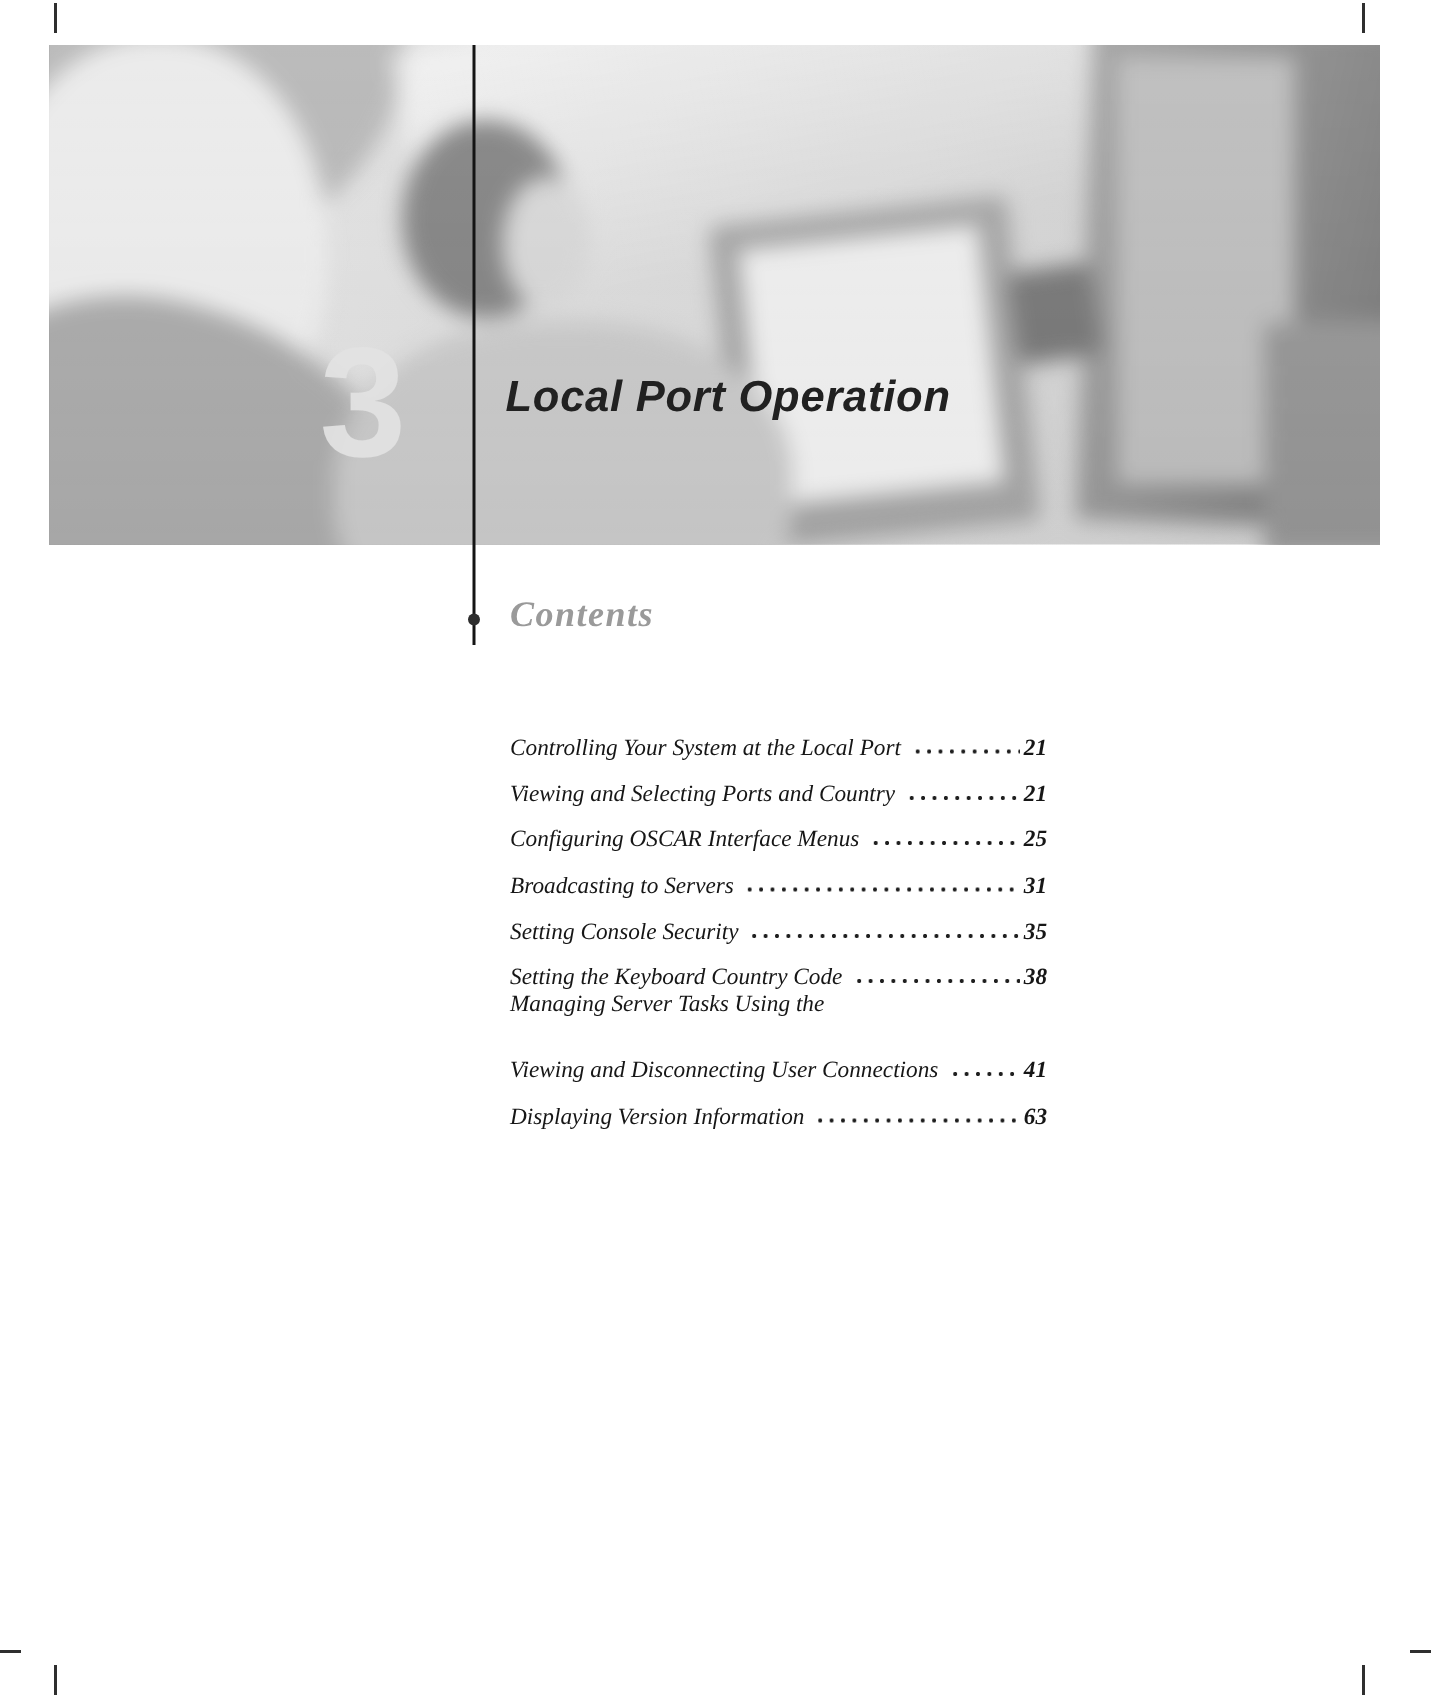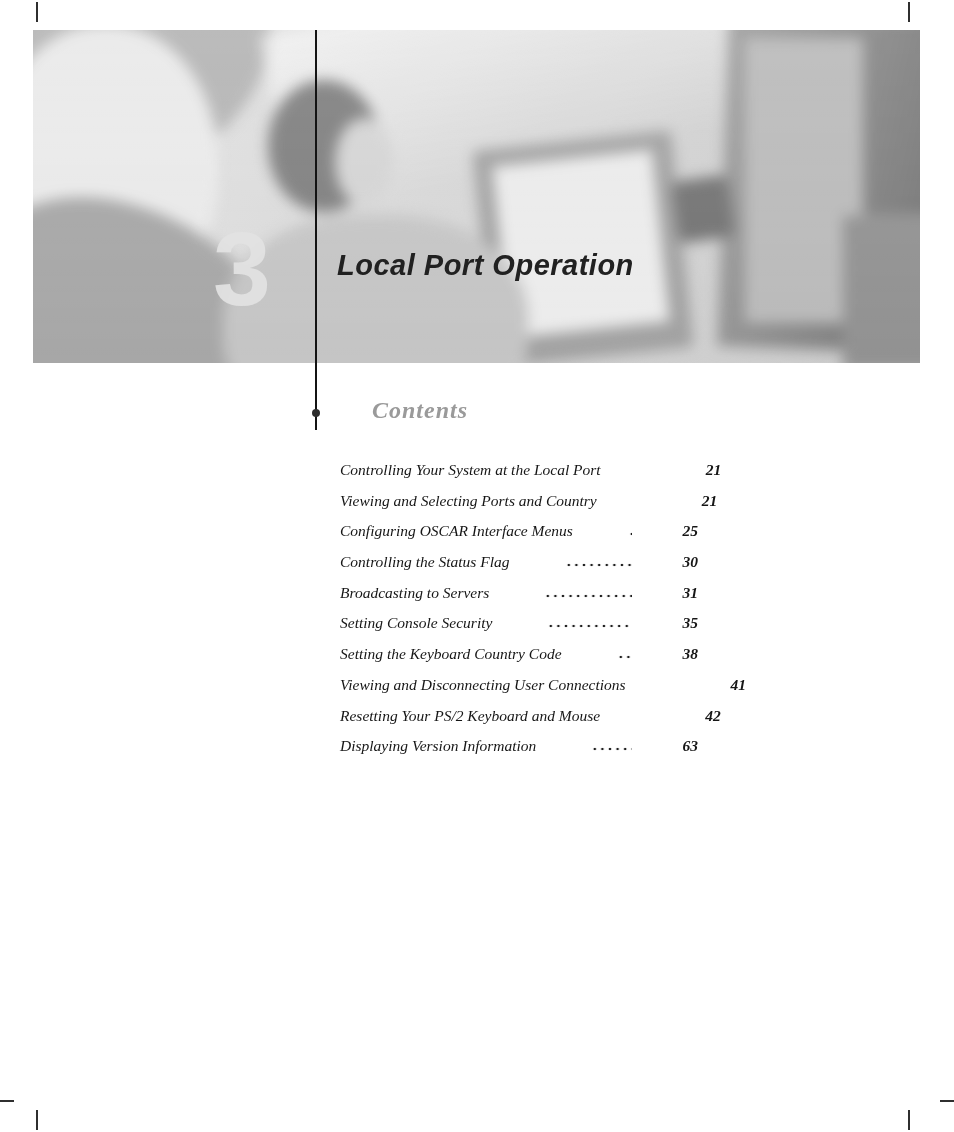"Contents" .contents-heading { margin-left: 32px -> none }
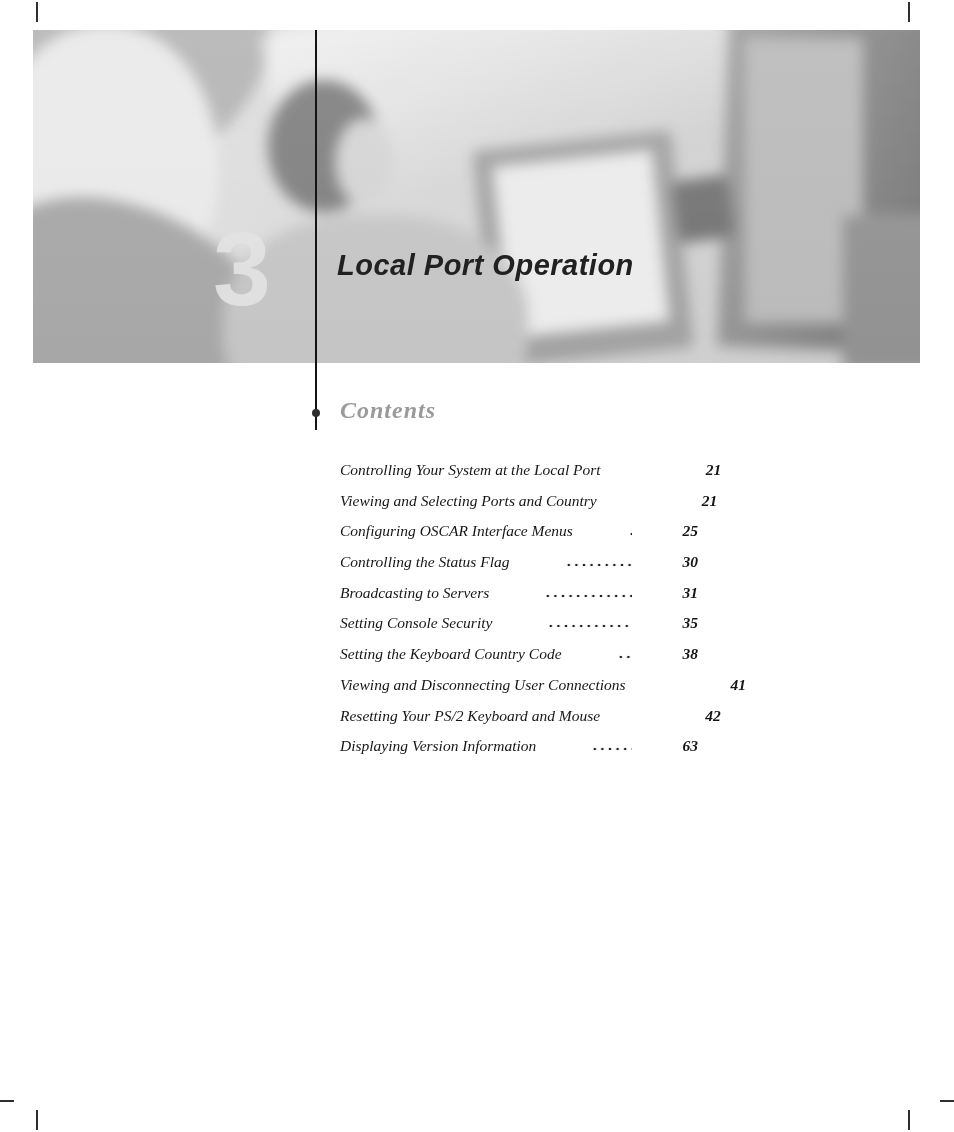"Controlling Your System at the" .toc-row { gap: 48px -> none }
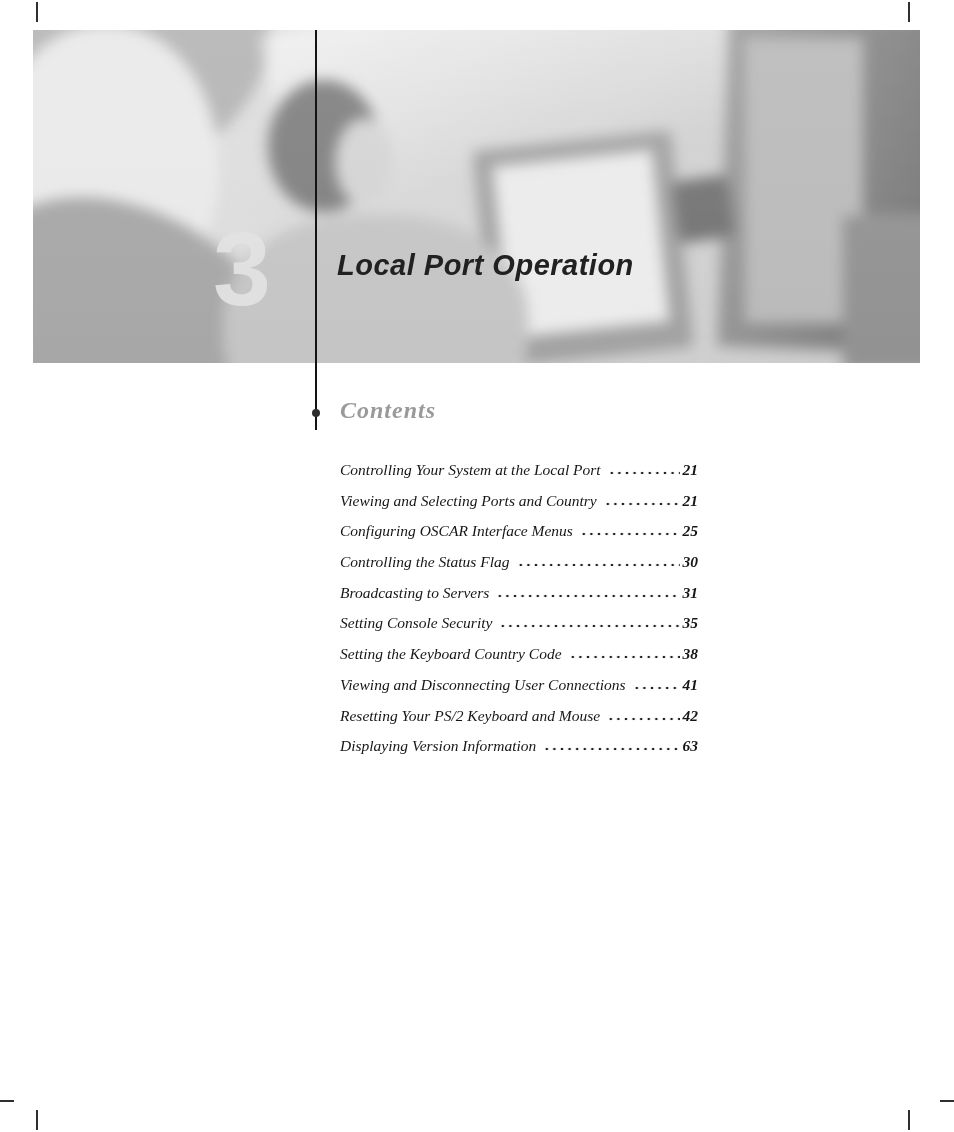"21" .toc-page { margin-top: none -> 29px }
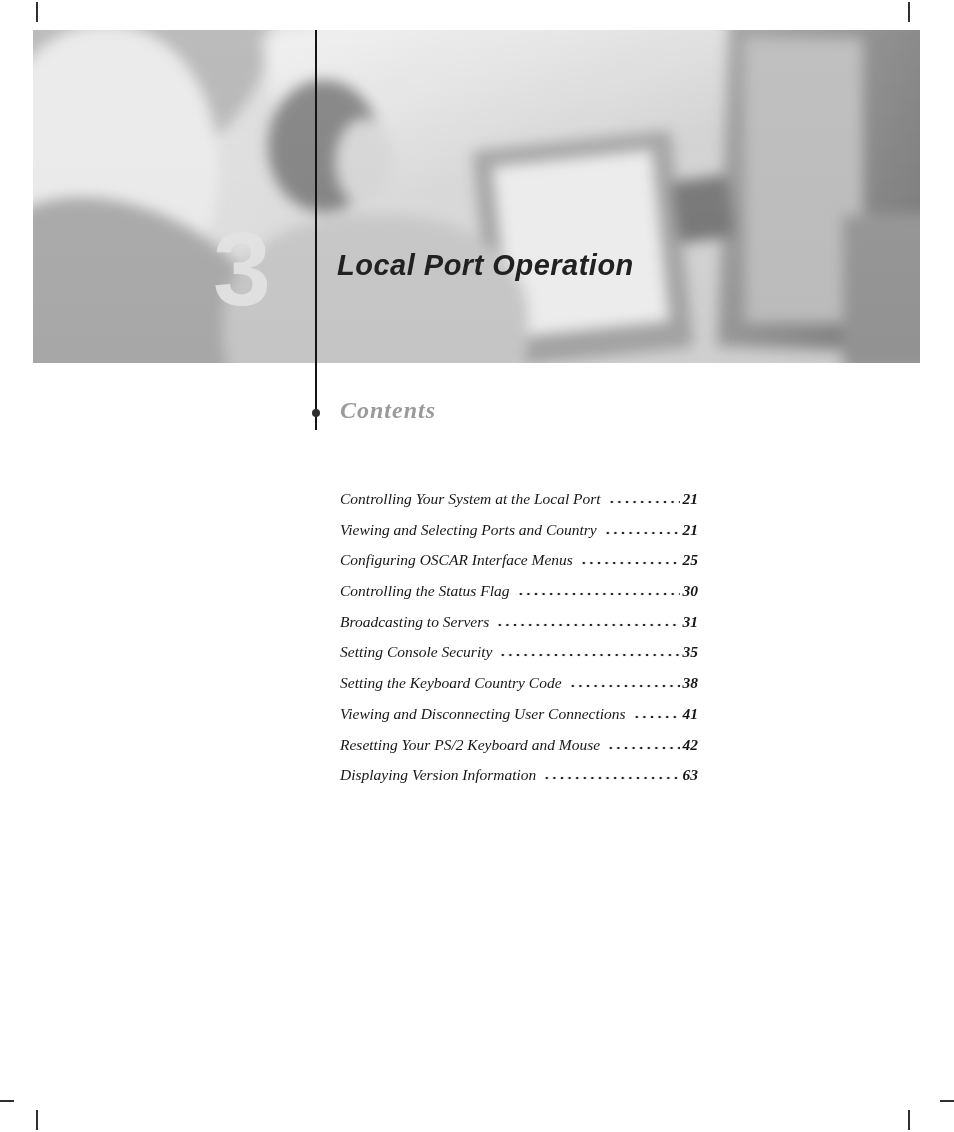"Controlling the Status Flag" div.toc-row { html: <div> <span>Controlling the Status Flag</span> <span></span> <span>30</span> </div> -> none }
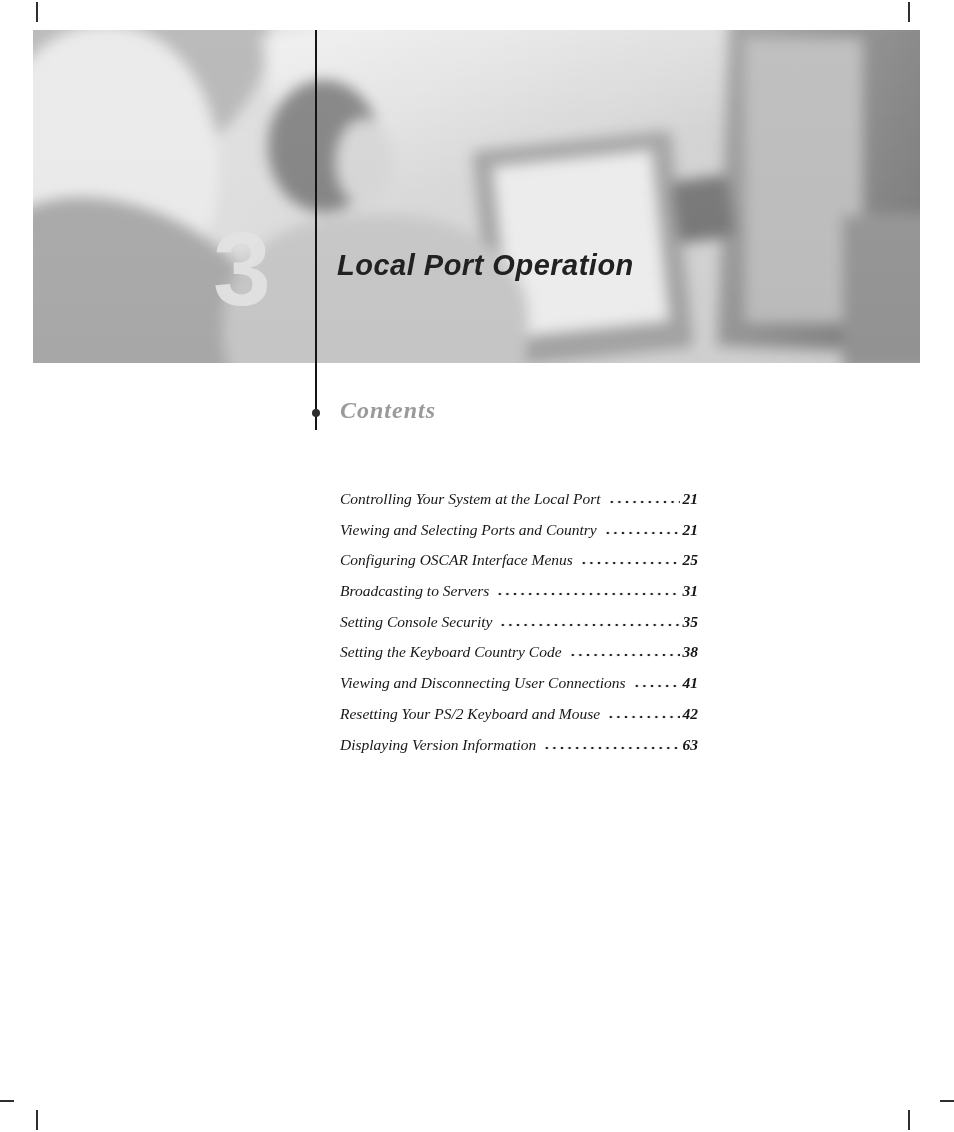"Managing Server Tasks Using the" div.toc-row { html: none -> <div> <span>Managing Server Tasks Using the</span> <span></span> <span></span> </div> }
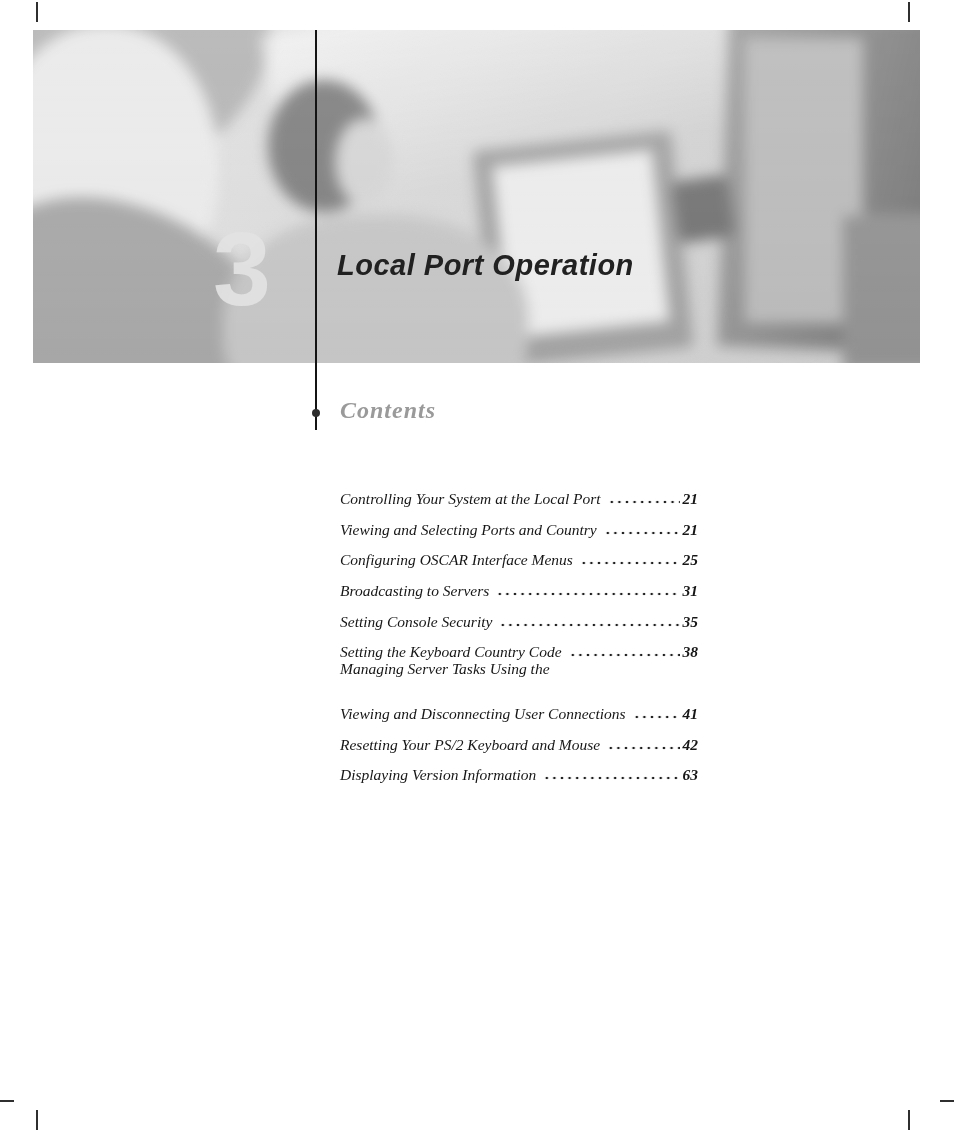"Resetting Your PS/2 Keyboard and" div.toc-row { html: <div> <span>Resetting Your PS/2 Keyboard and Mouse</span> <span></span> <span>42</span> </div> -> none }
